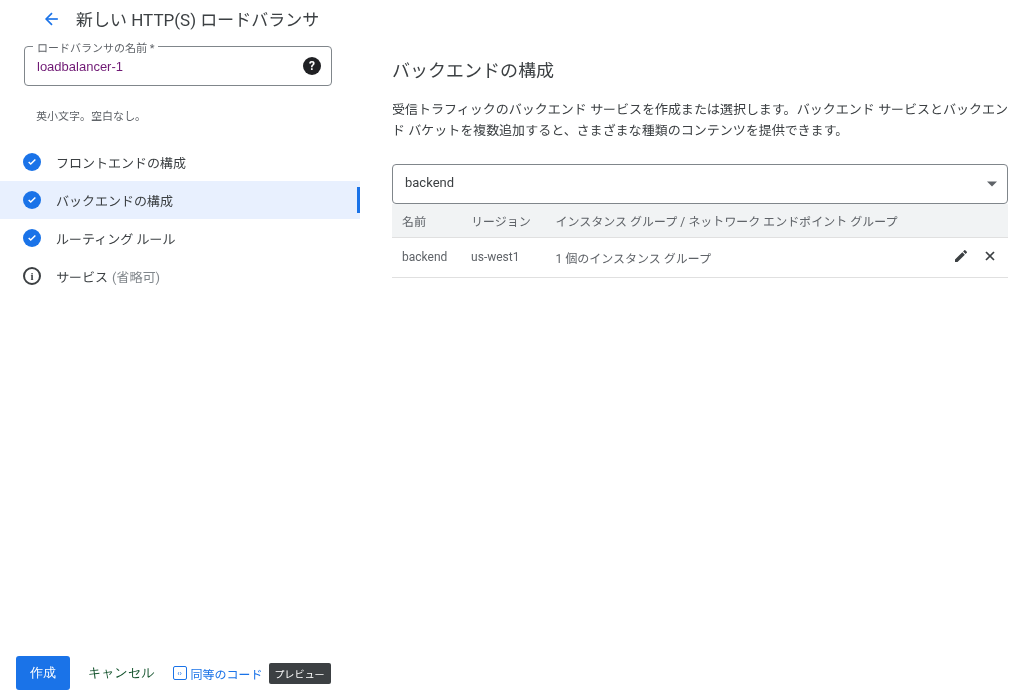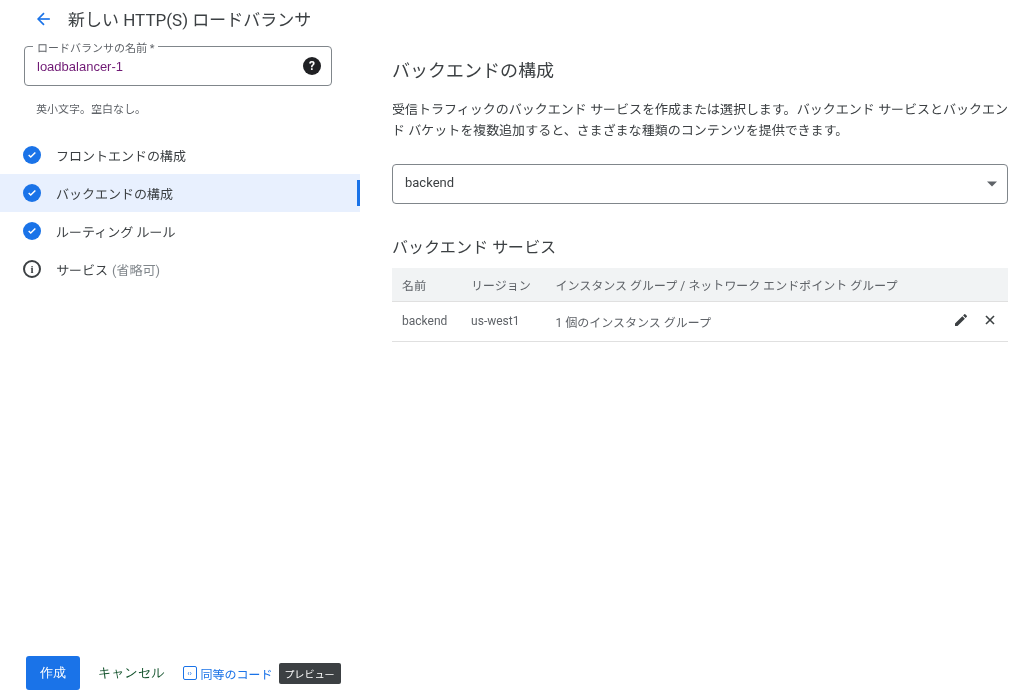"新しい HTTP(S) ロードバランサ" .header { padding: 6px 12px 12px 32px -> 6px 12px 12px 40px }
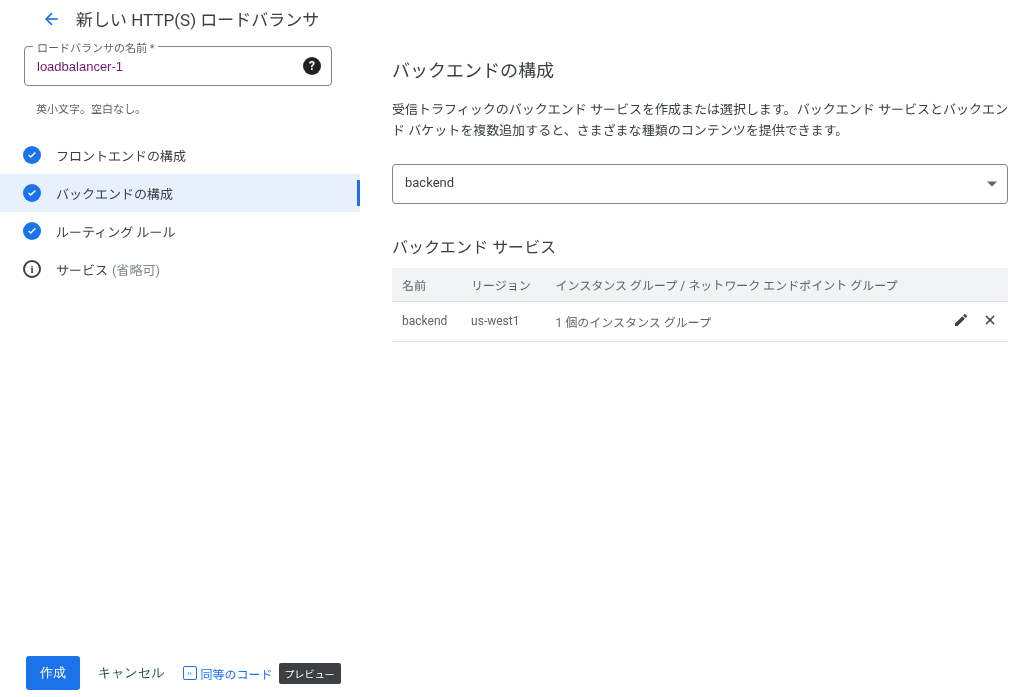"ロードバランサの名前 *" .name-field-wrap { margin-bottom: 10px -> 17px }
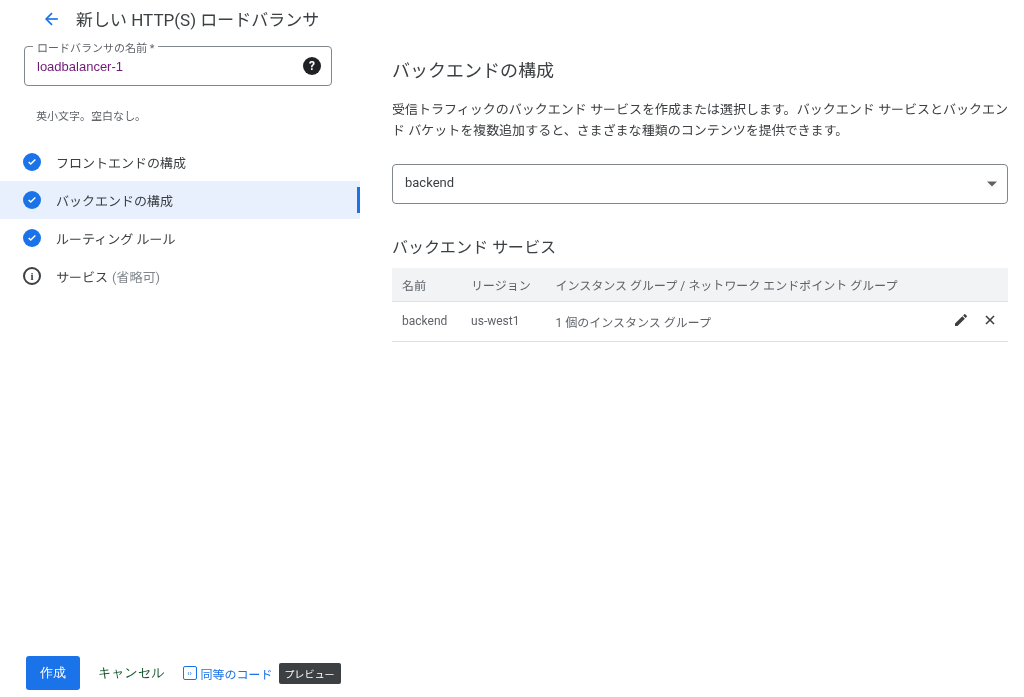"バックエンド サービス" div.subheading { html: <div>バックエンド サービス</div> -> none }
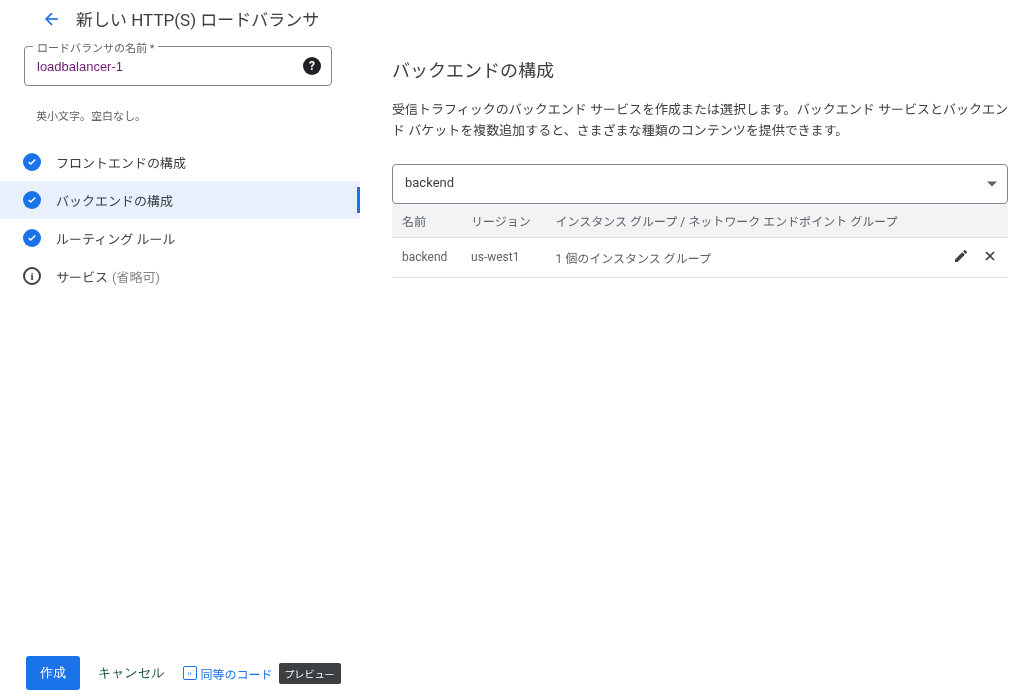"作成" .footer { left: 10px -> 0 }
